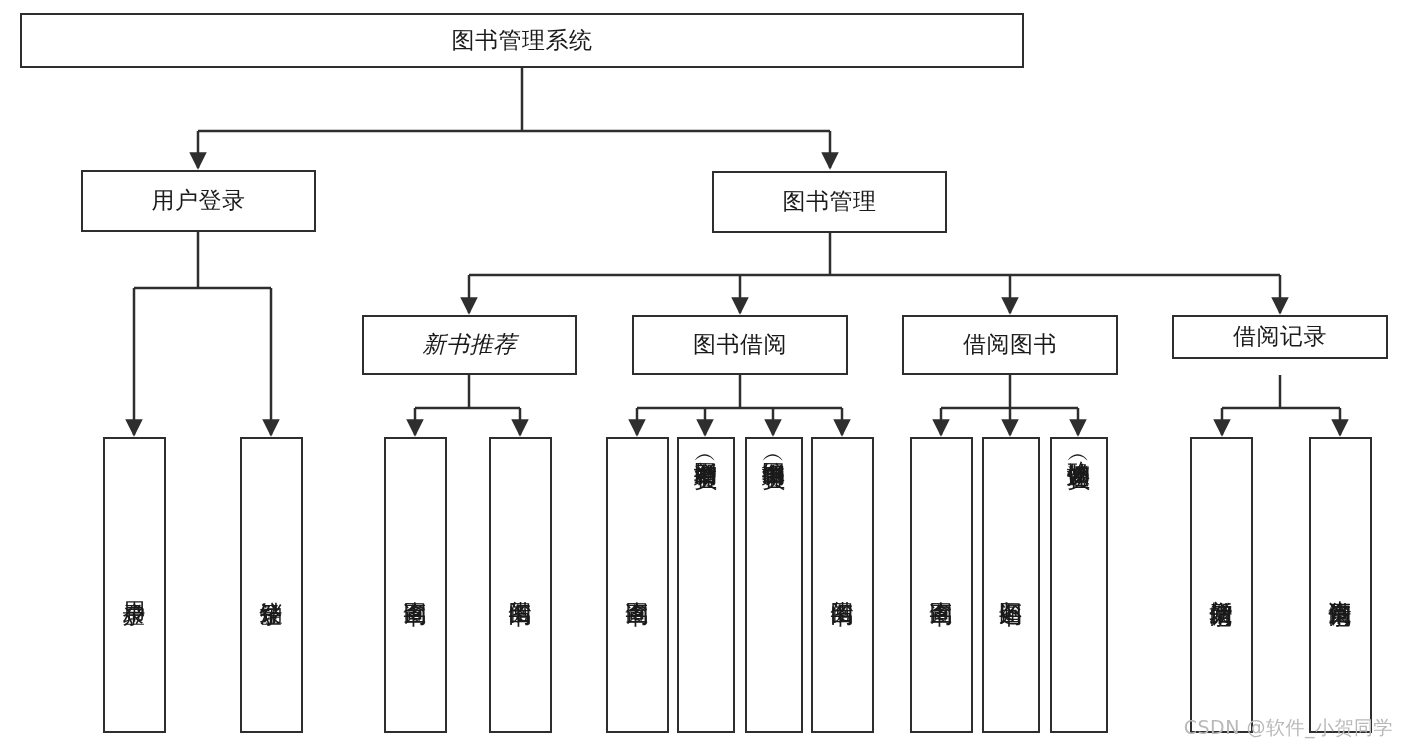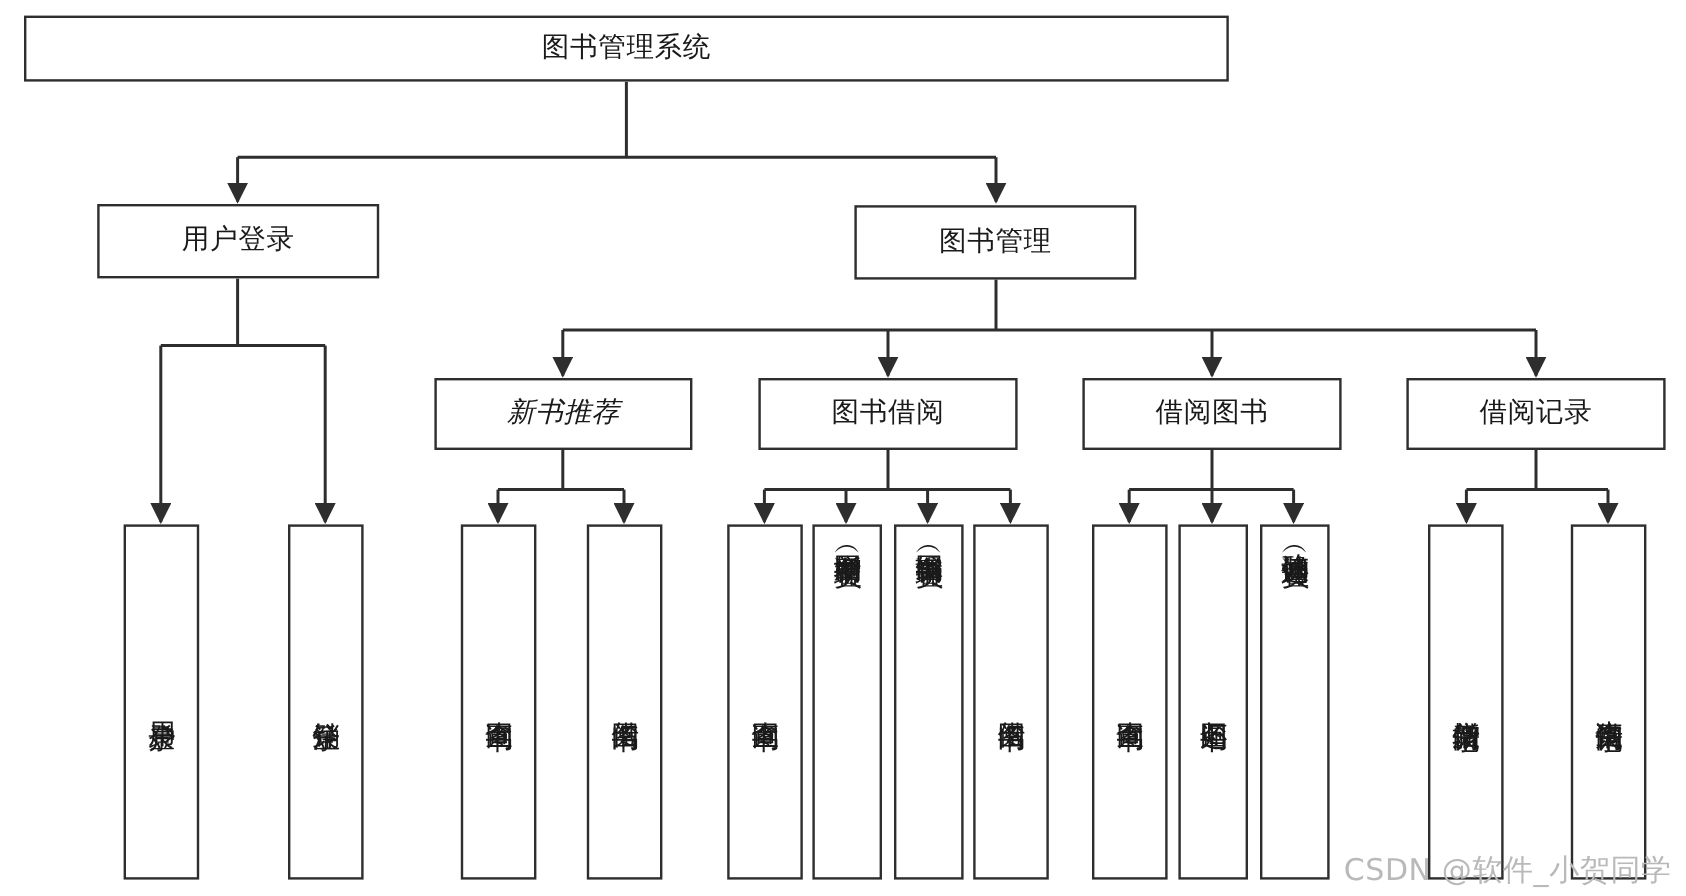"借阅记录" div.node-box { font-family: none -> Liberation Serif, serif; height: 60px -> 44px }
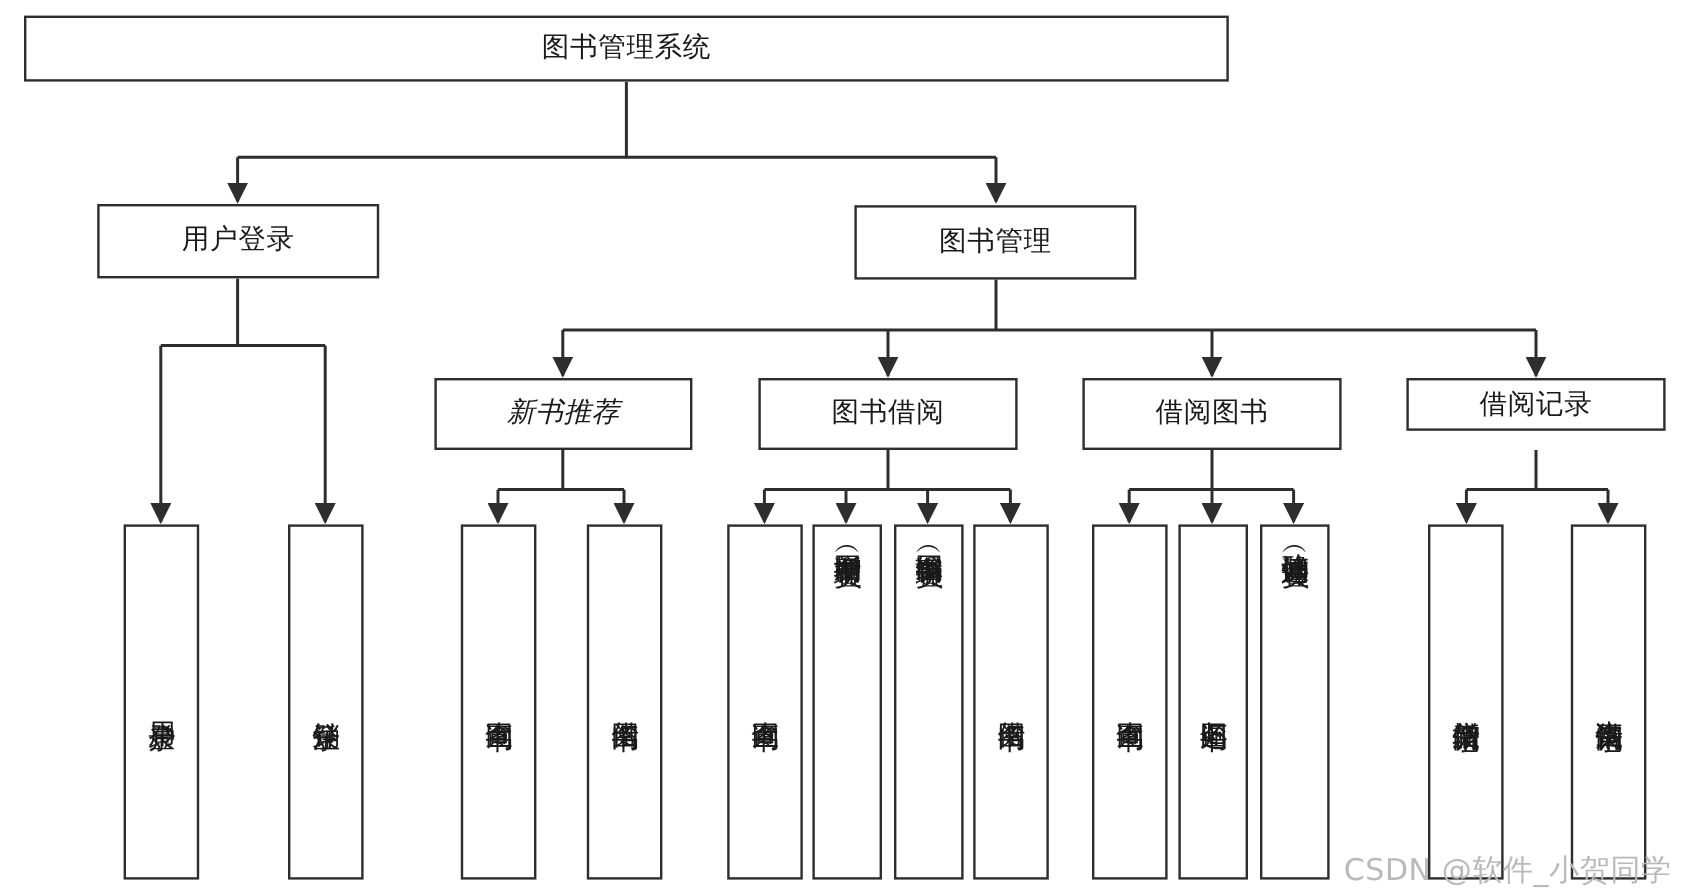"CSDN @软件_小贺同学" #watermark { font-size: 25px -> 19px }
